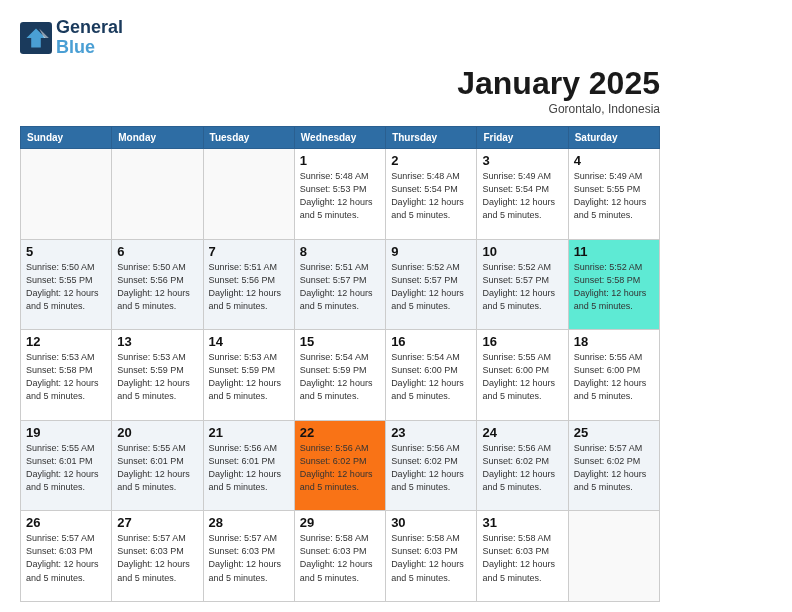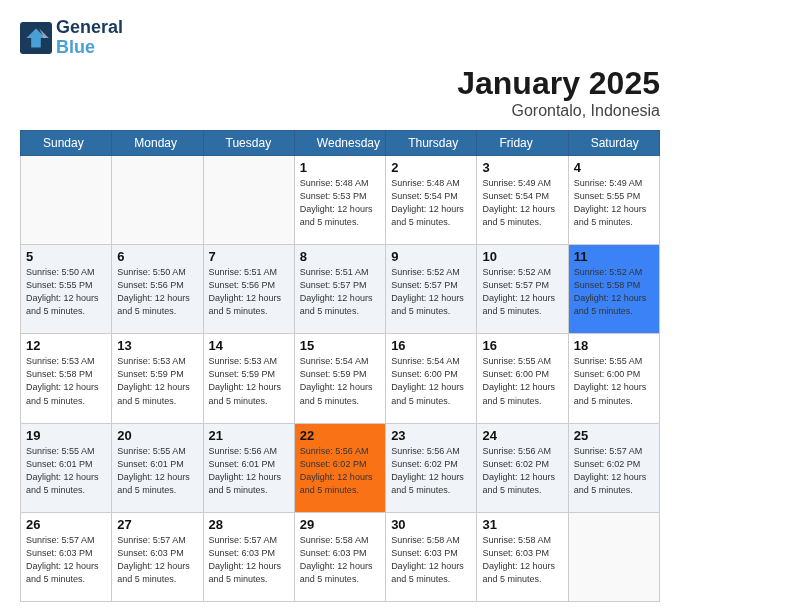"Gorontalo, Indonesia" .location { font-size: 16px -> 12px }
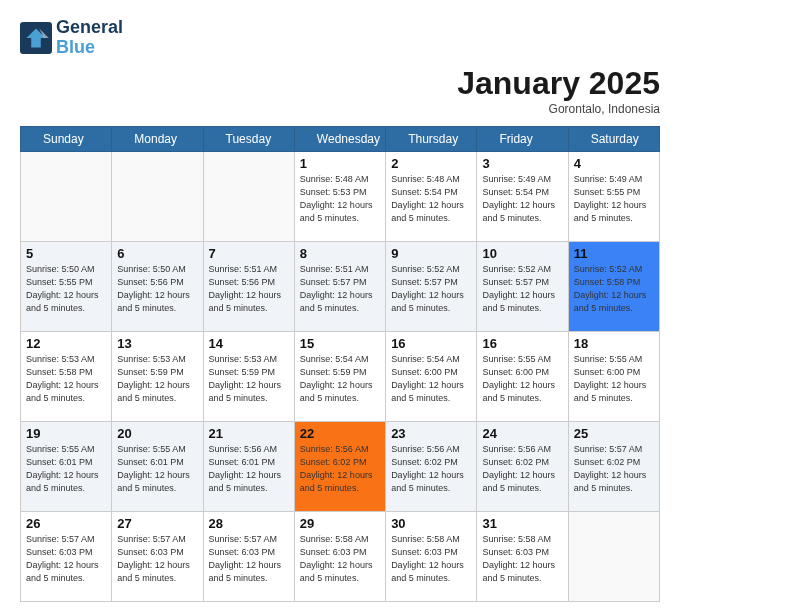"Sunday" .calendar th { font-size: 12px -> 10px; font-weight: normal -> bold; padding: 5px 22px -> 5px 6px }
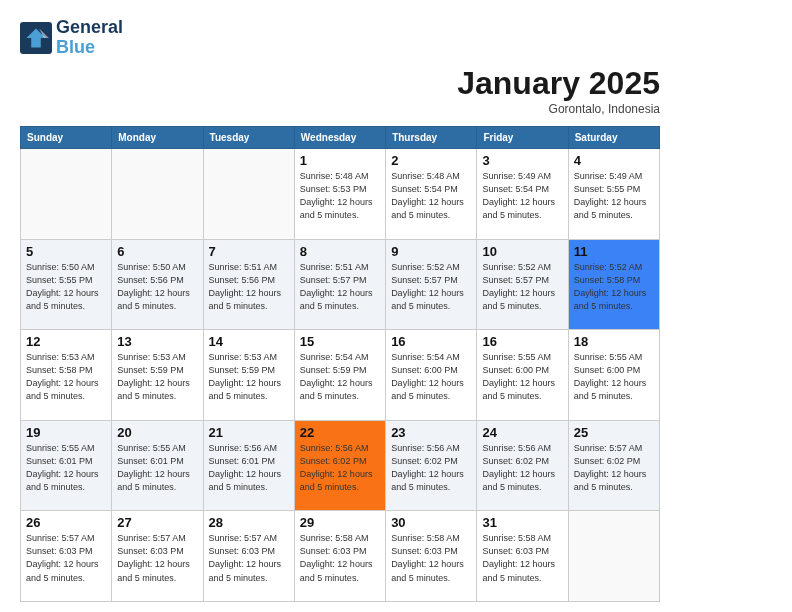"11" td { background-color: #3b82f6 -> #5eead4 }
